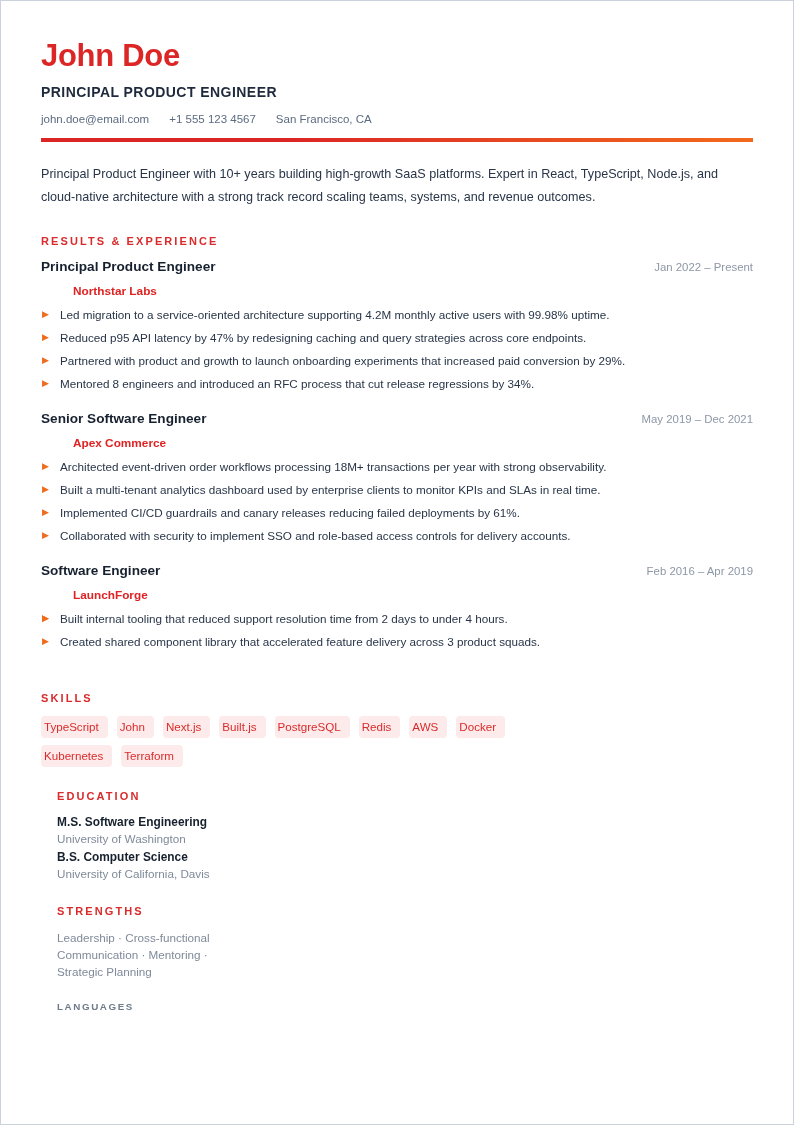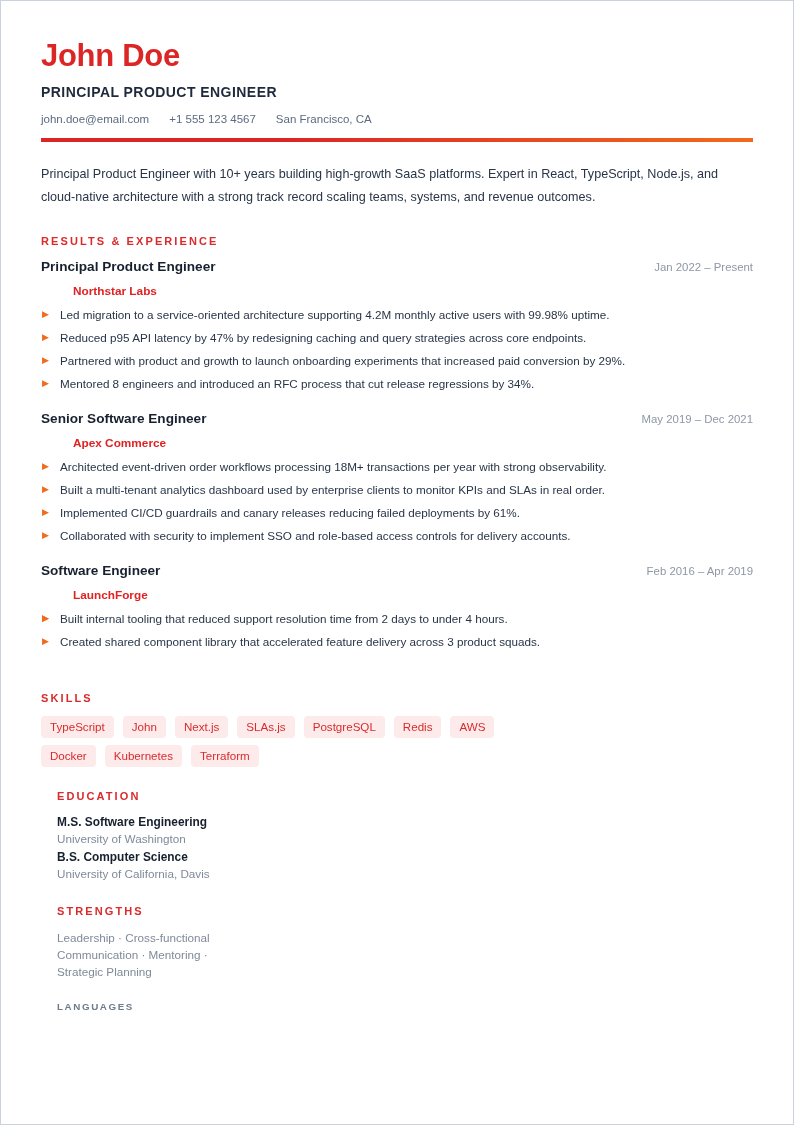"Built a multi-tenant analytics dashboard" span { text: order -> time }
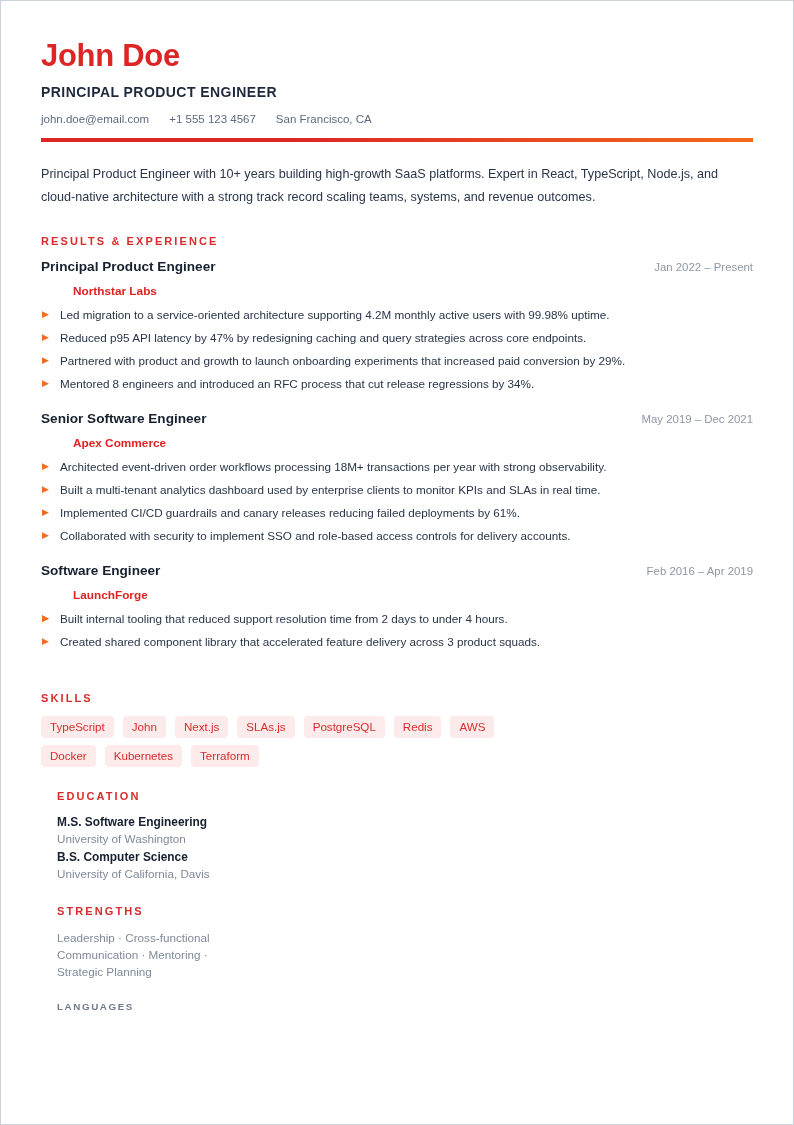"TypeScript" .chip { padding: 4px 9px 5px 9px -> 4px 9px 5px 3px }
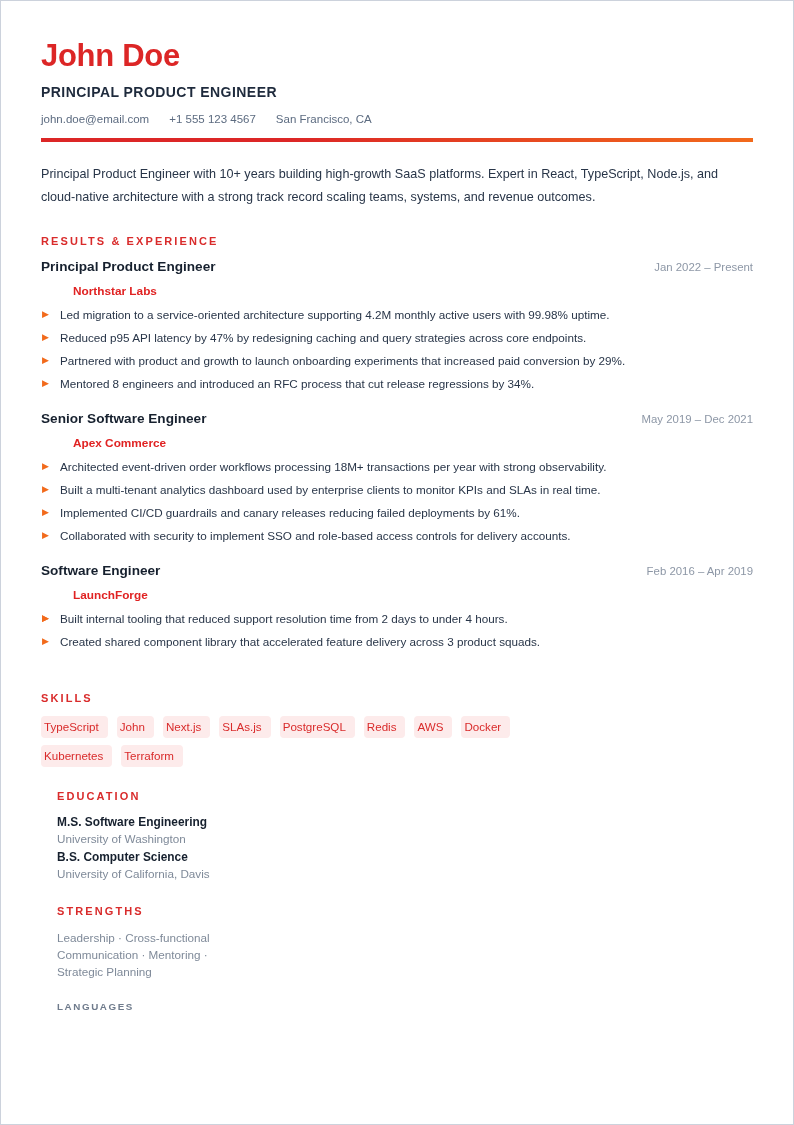"SLAs.js" span.chip { text: SLAs.js -> Built.js }
